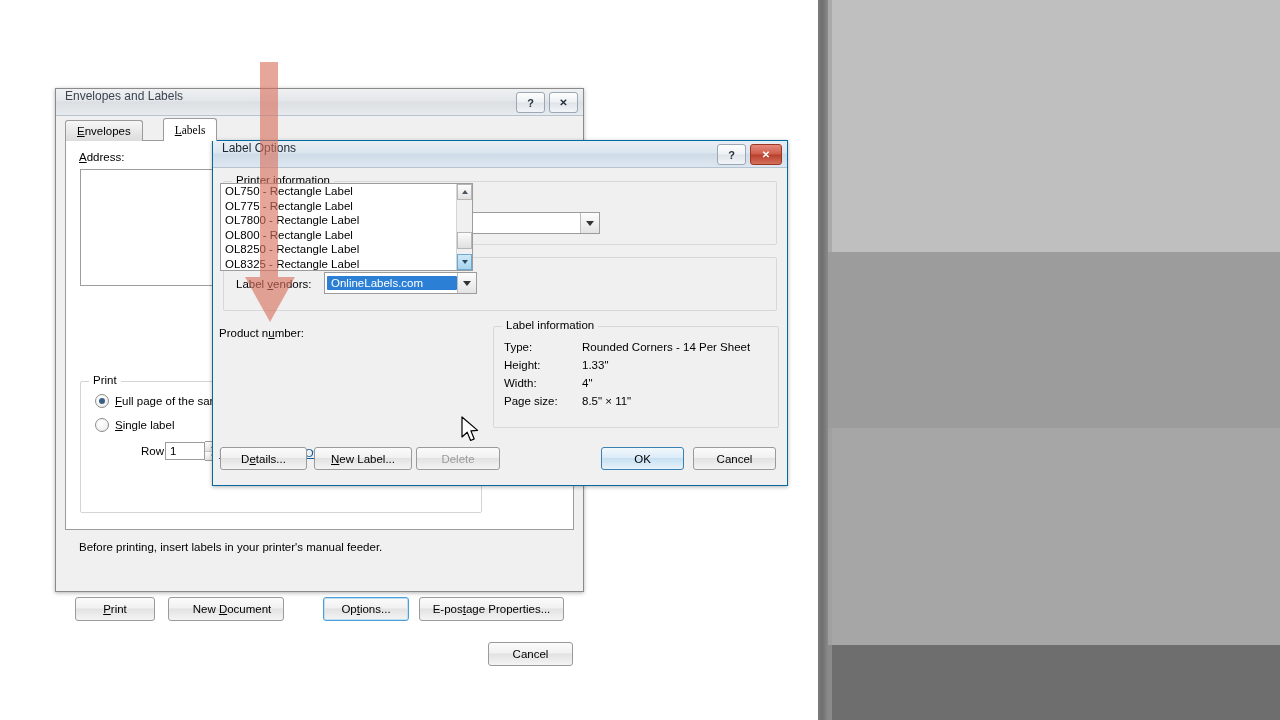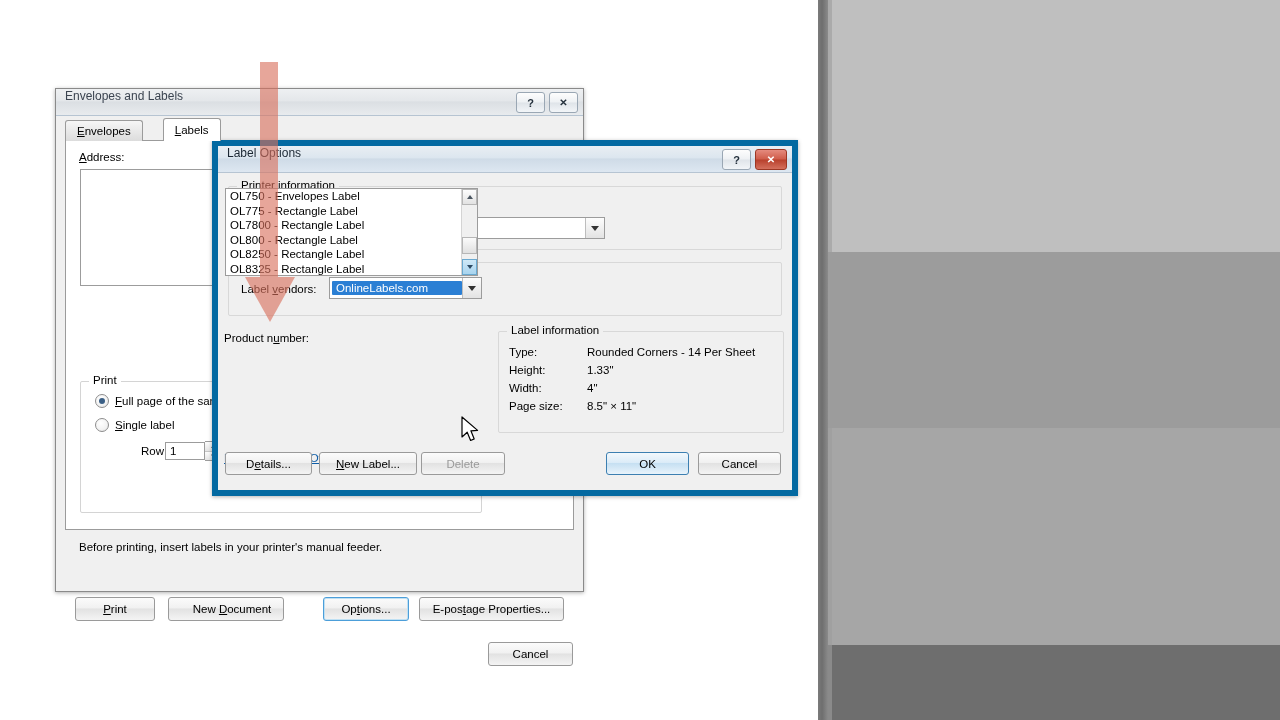"Labels" .tab.active { font-family: none -> Liberation Serif, serif }
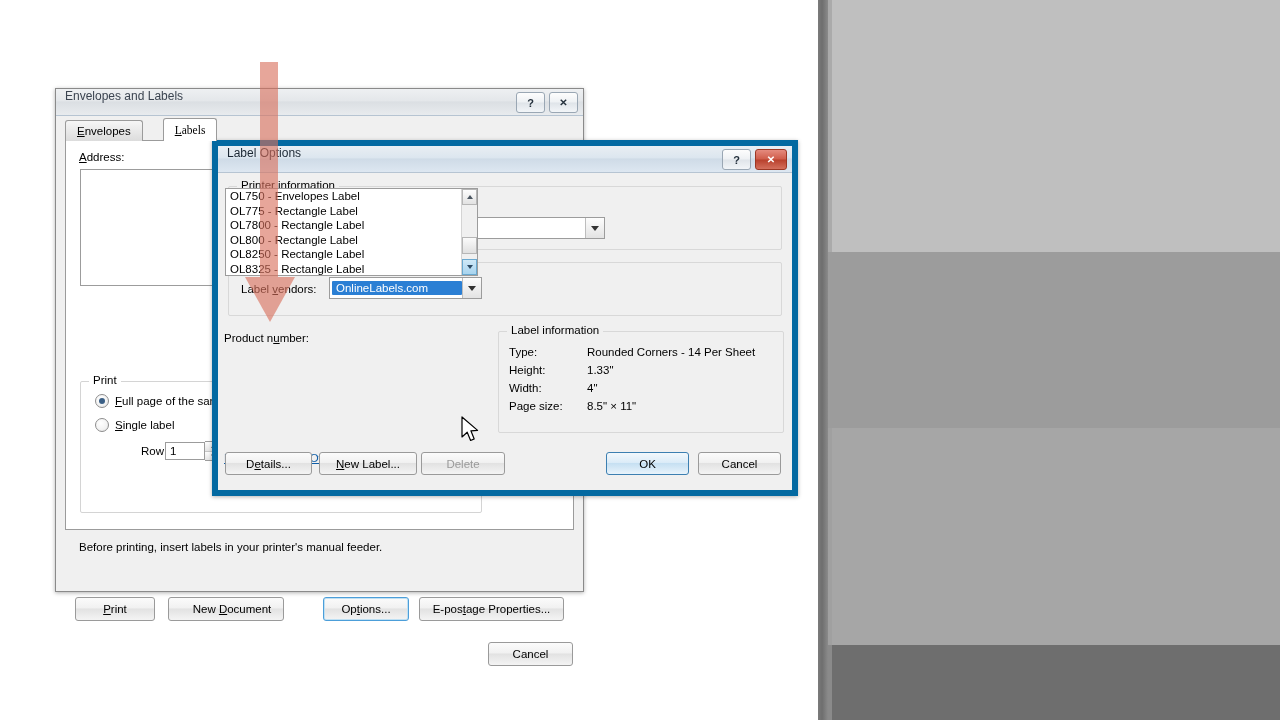"Label Options" #labeloptions-dialog { border: 6px solid #0369a1 -> 1px solid #0369a1 }
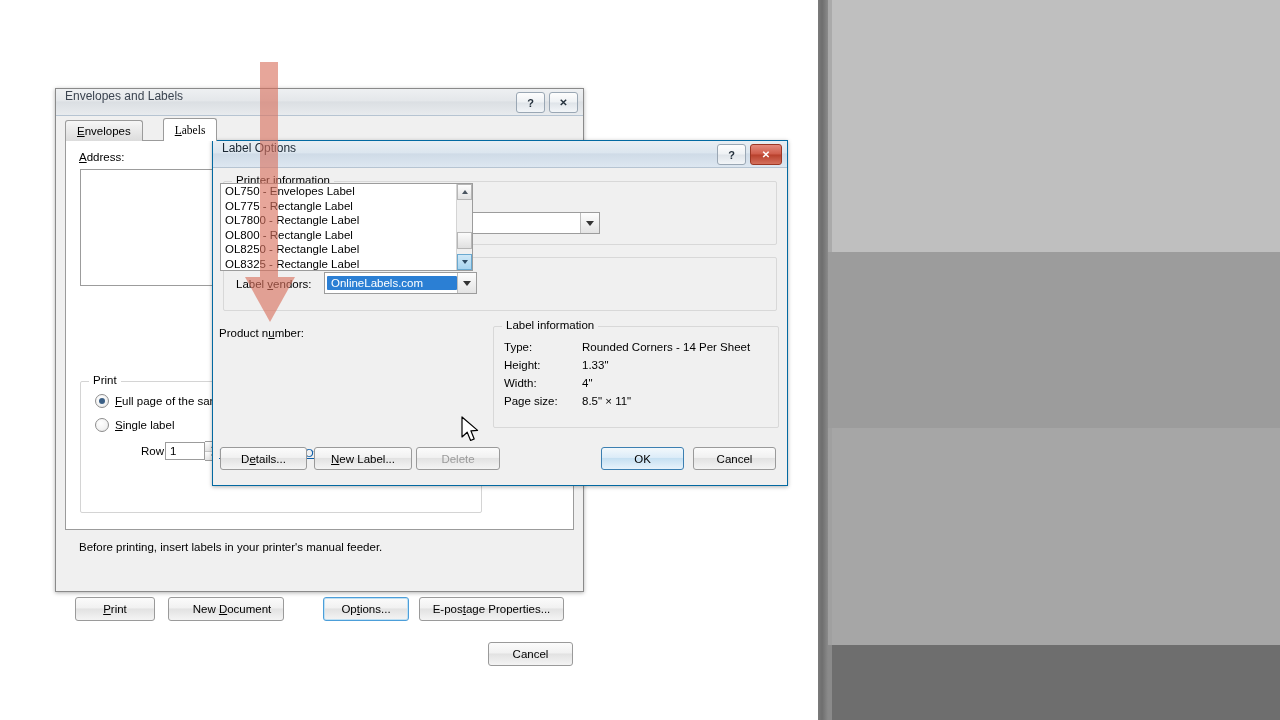"OL750 - Envelopes Label" div.item { text: Envelopes -> Rectangle }
